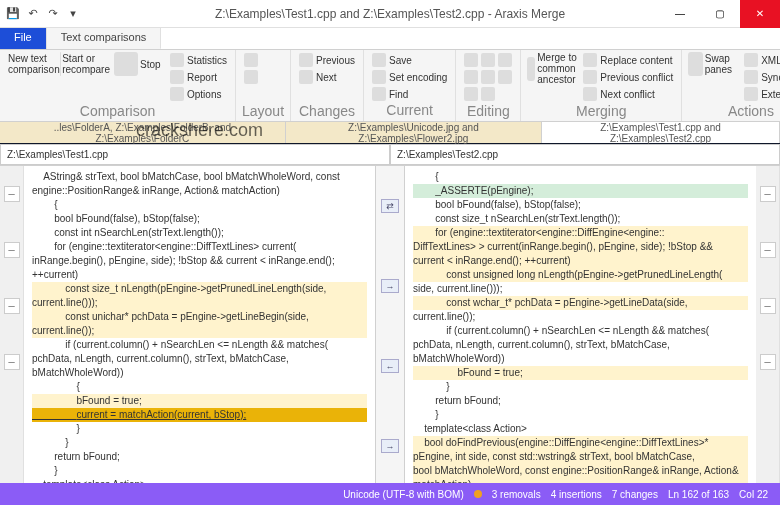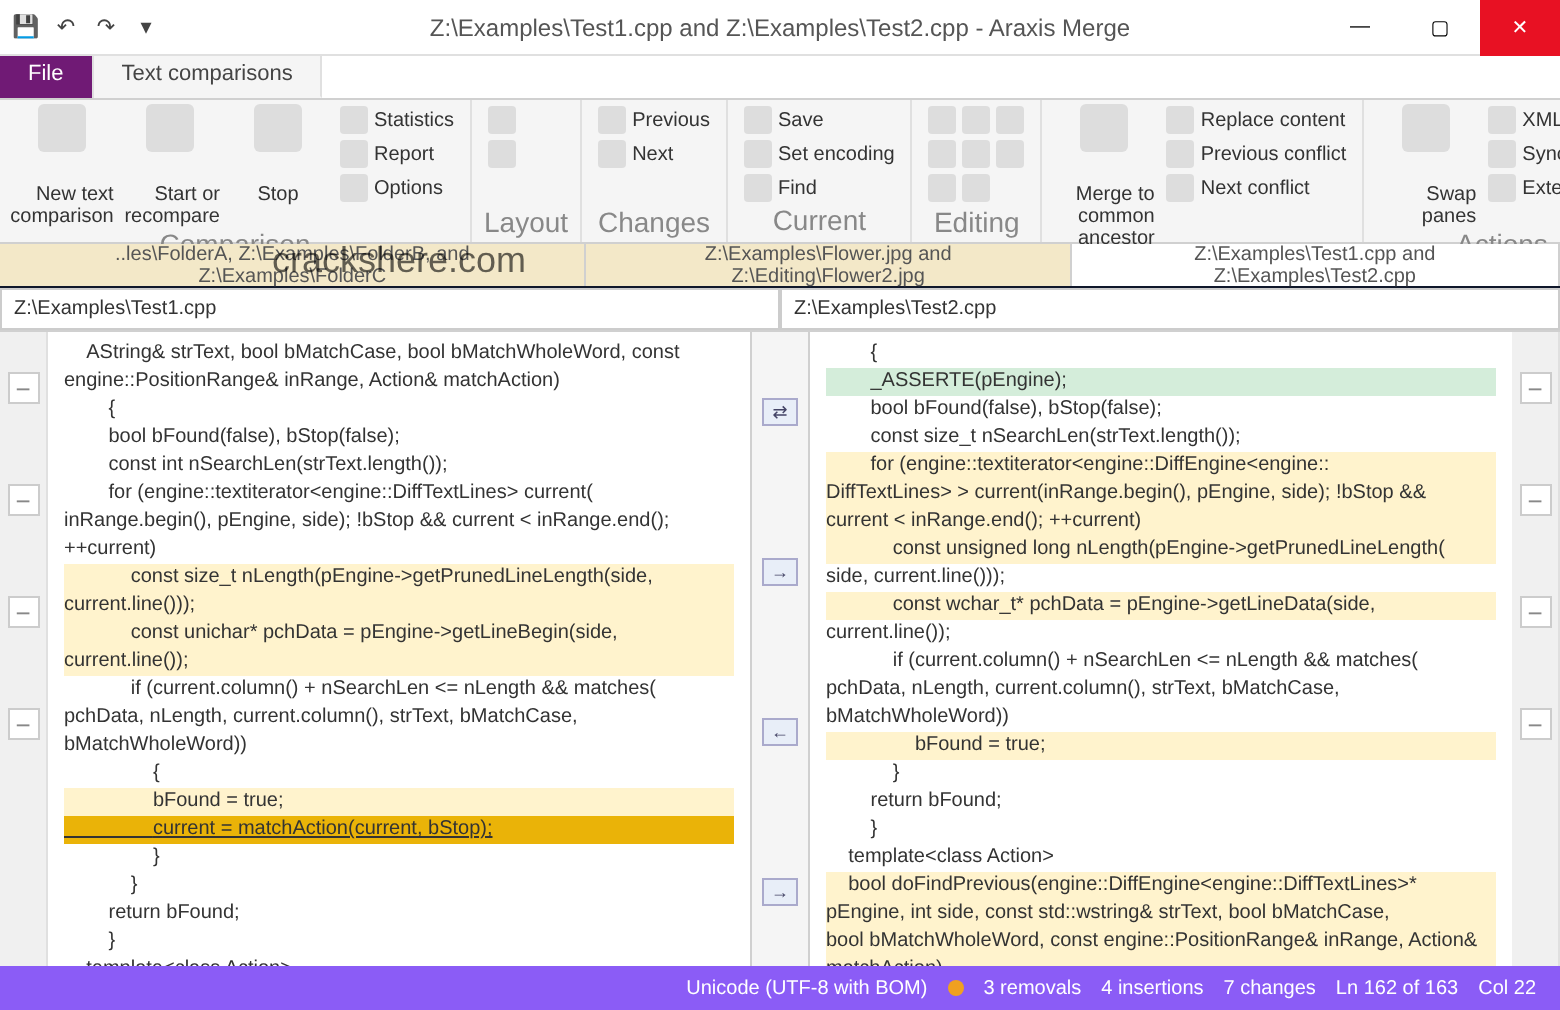"File" .tab.file { background: #701a75 -> #1d4ed8 }
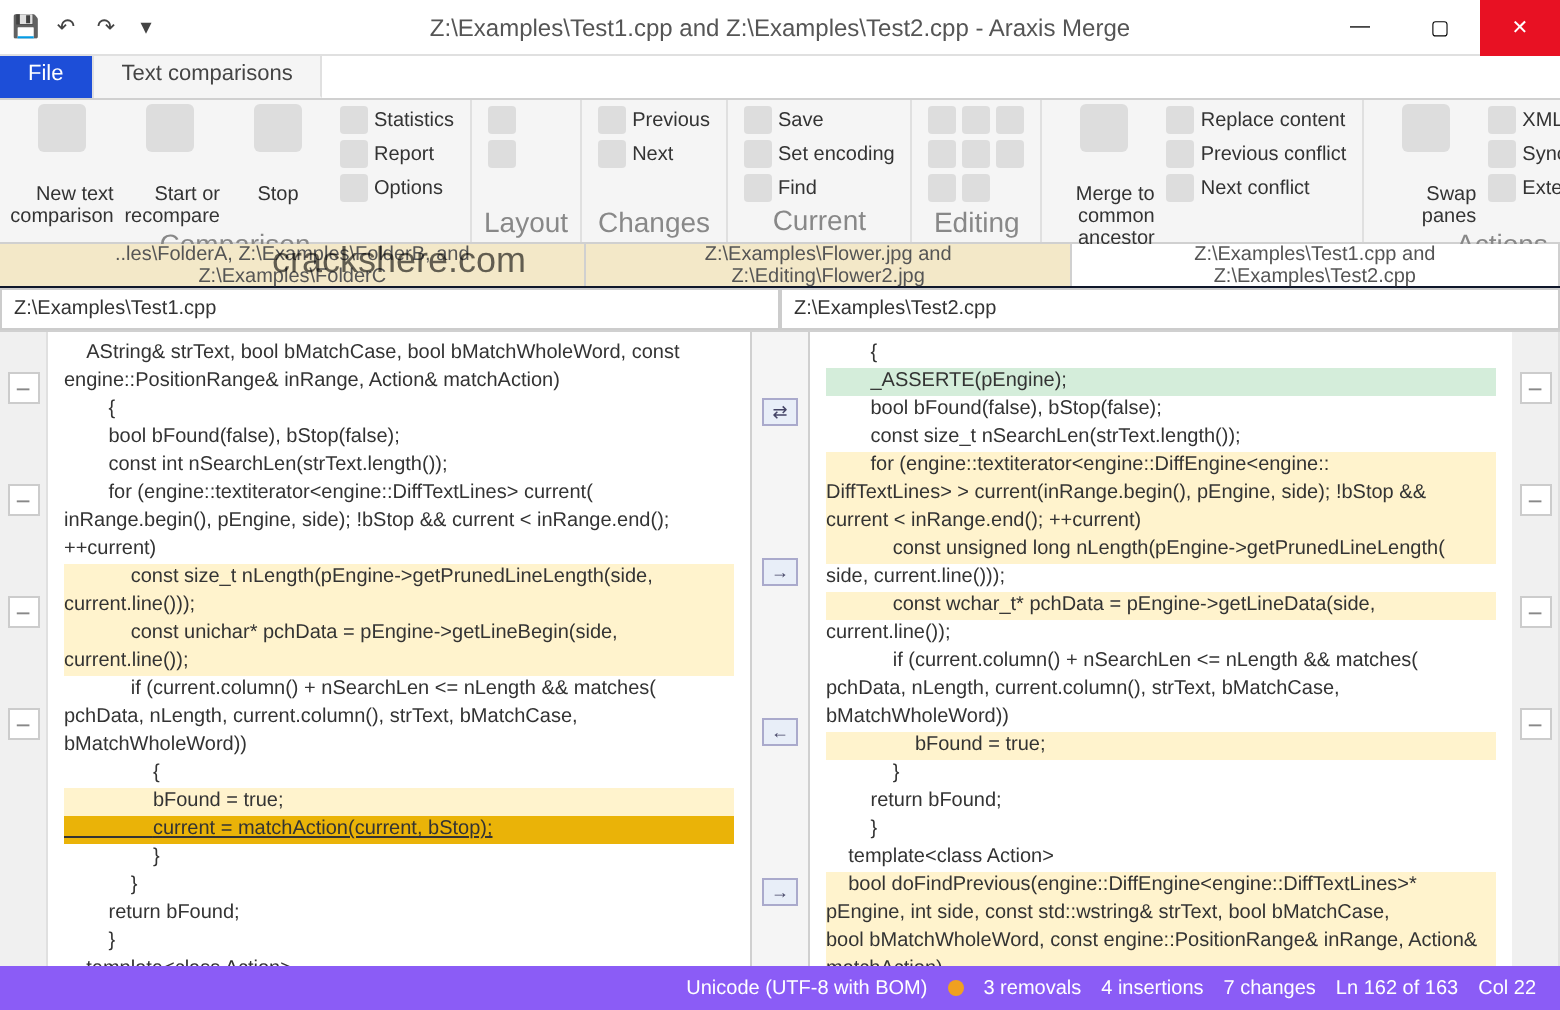"New text comparison" .bigbtn { flex-direction: column -> row; gap: 16px -> 2px; text-align: right -> left }
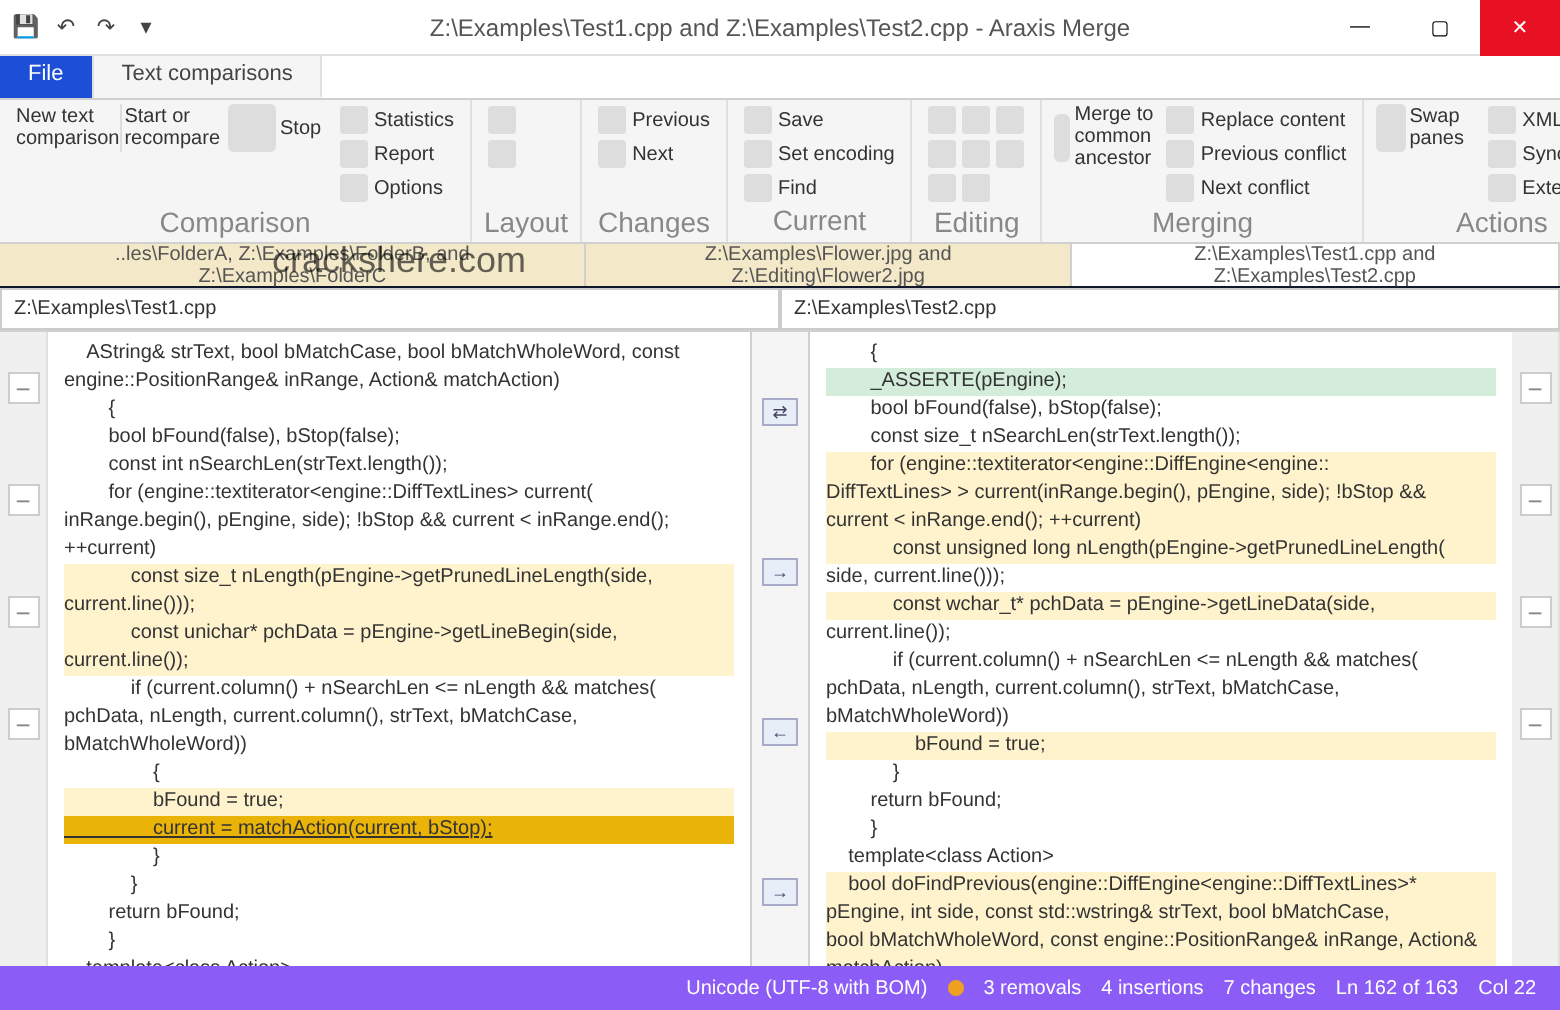"Z:\Examples\Flower.jpg and" div.ftab { text: Flower.jpg and Z:\Editing -> Unicode.jpg and Z:\Examples }
